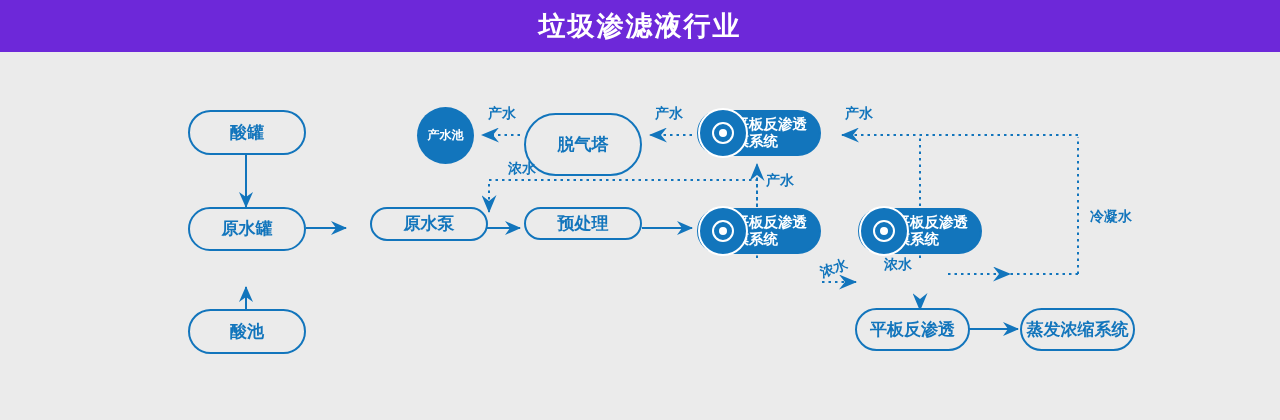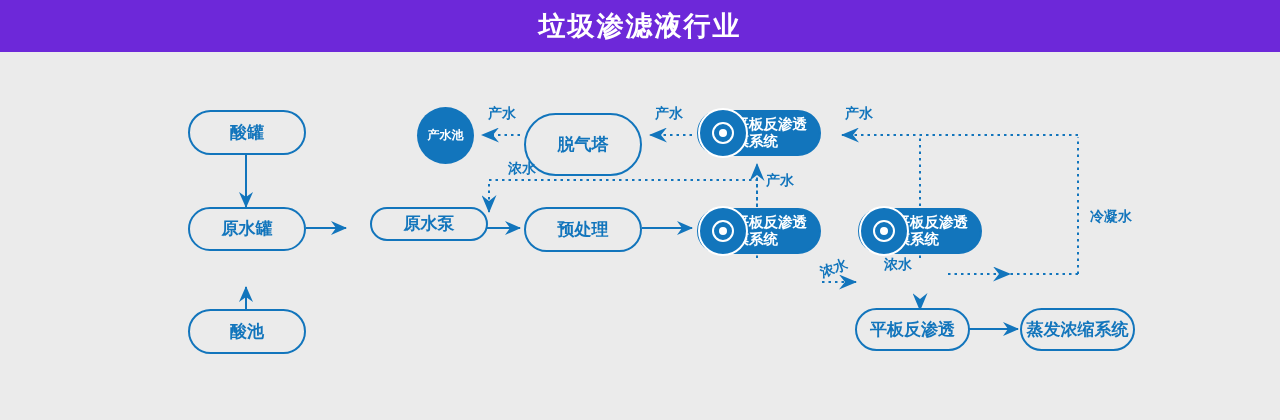"预处理" div.node { height: 45px -> 33px }
